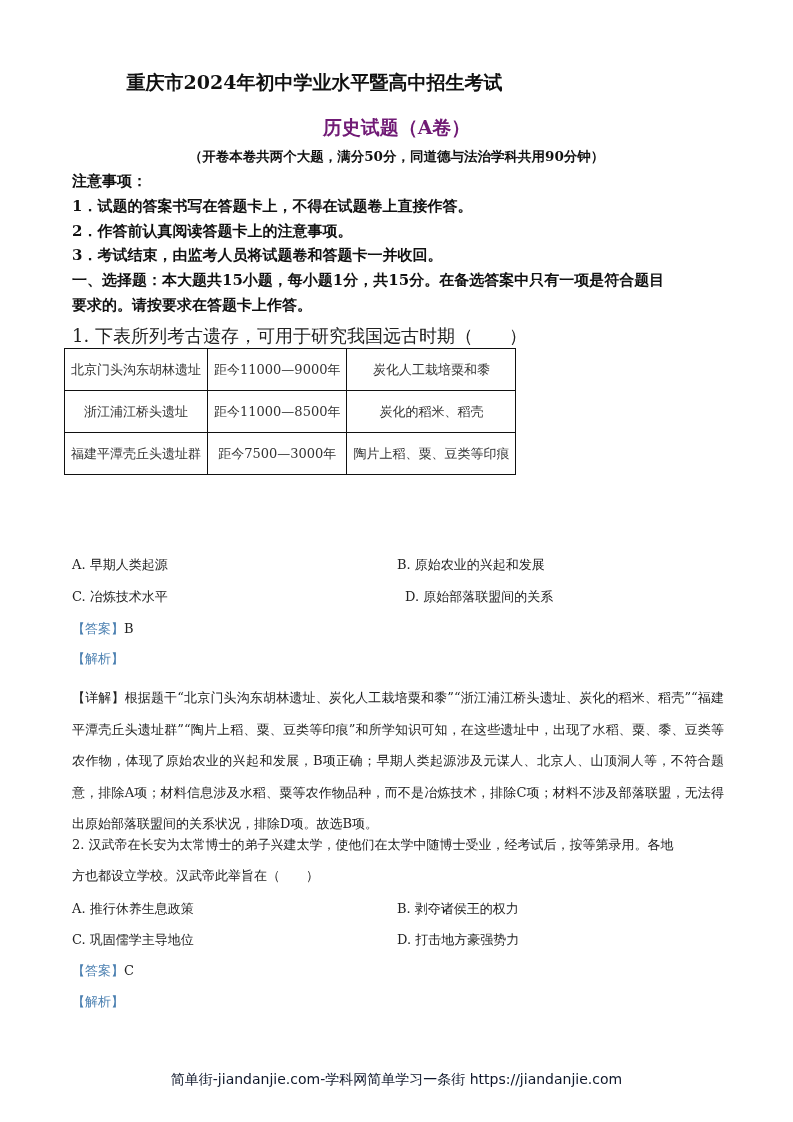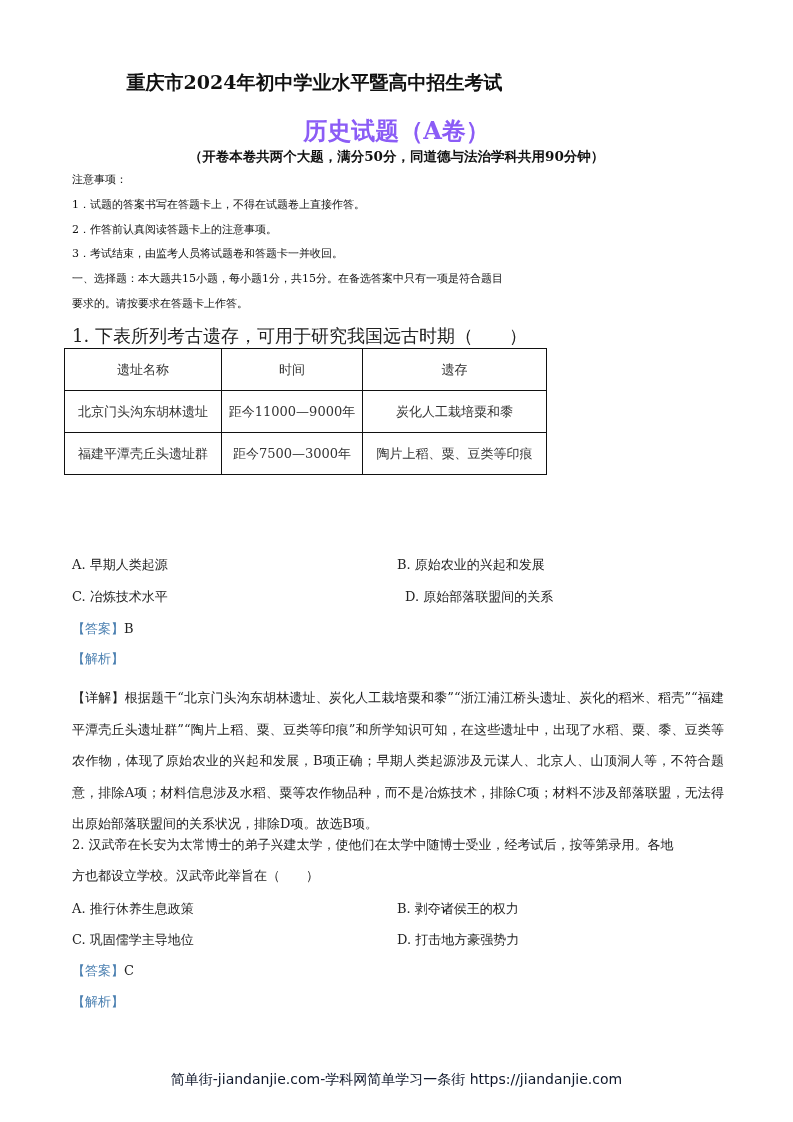"历史试题（A卷）" .title2 { color: #8b5cf6 -> #701a75; font-size: 24px -> 19px }
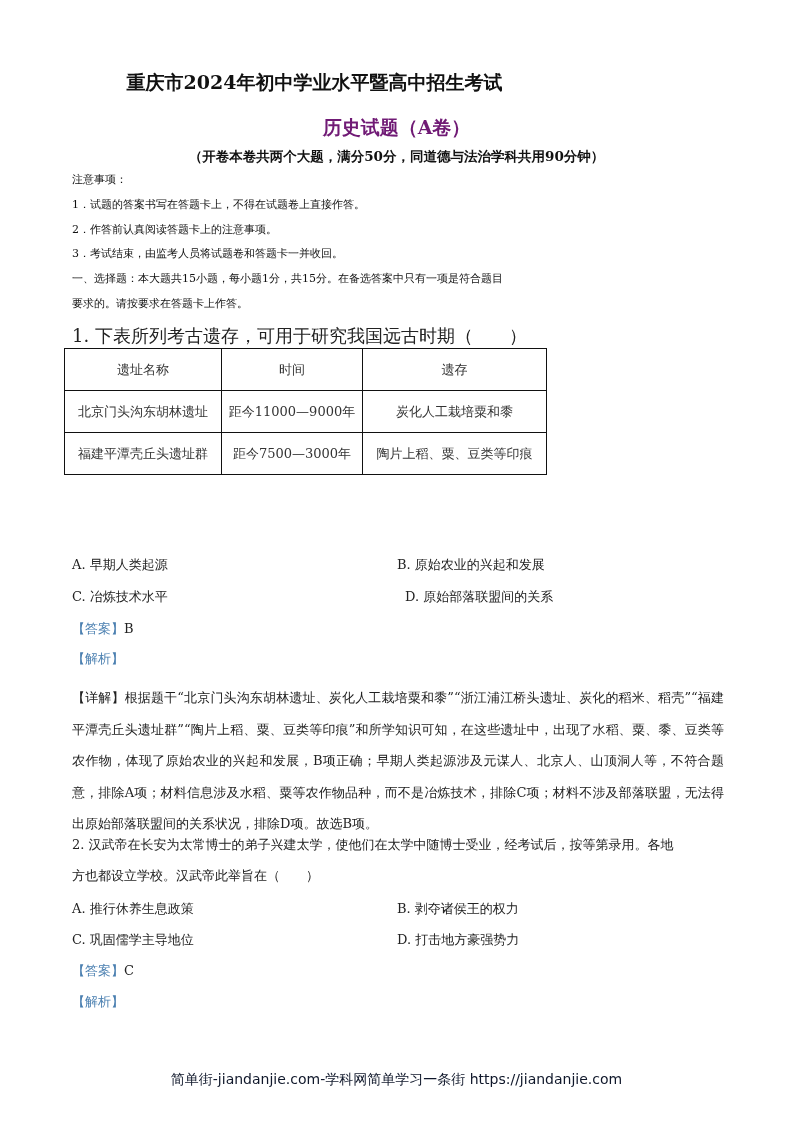"注意事项：" .notice { font-size: 11px -> 15px; font-weight: normal -> bold }
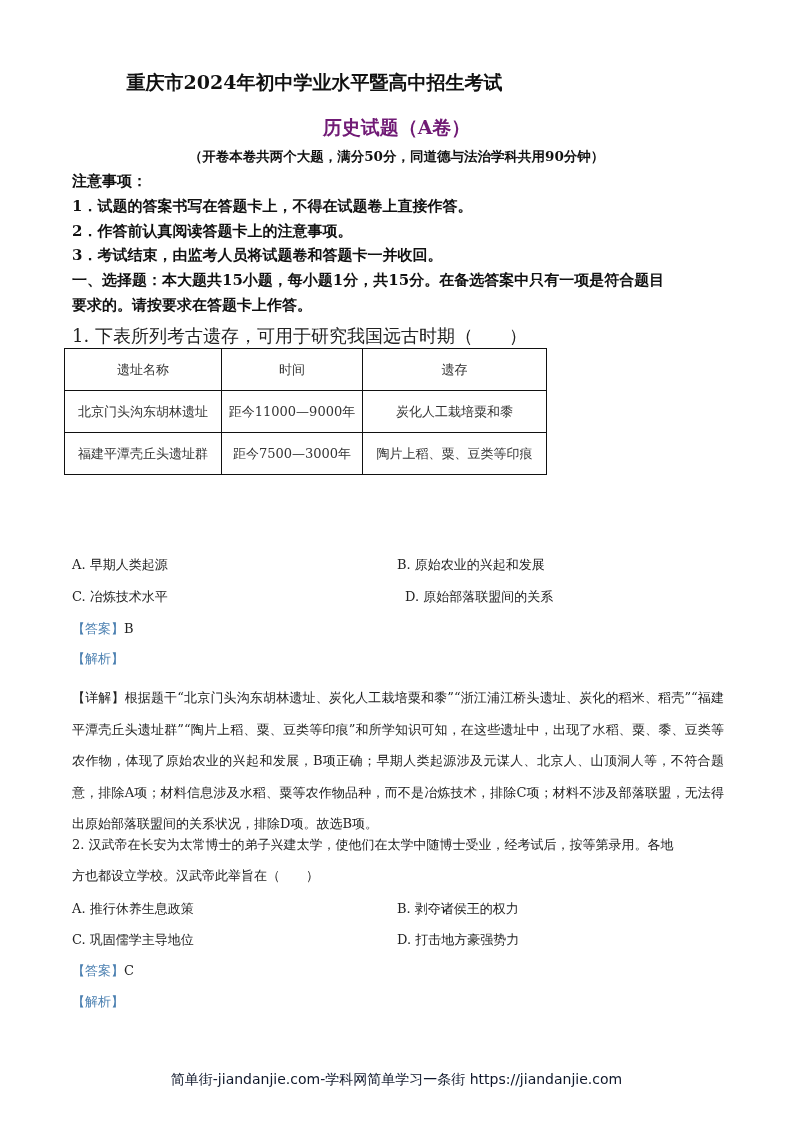"遗址名称" tr { html: <tr> <td>遗址名称</td> <td>时间</td> <td>遗存</td> </tr> -> none }
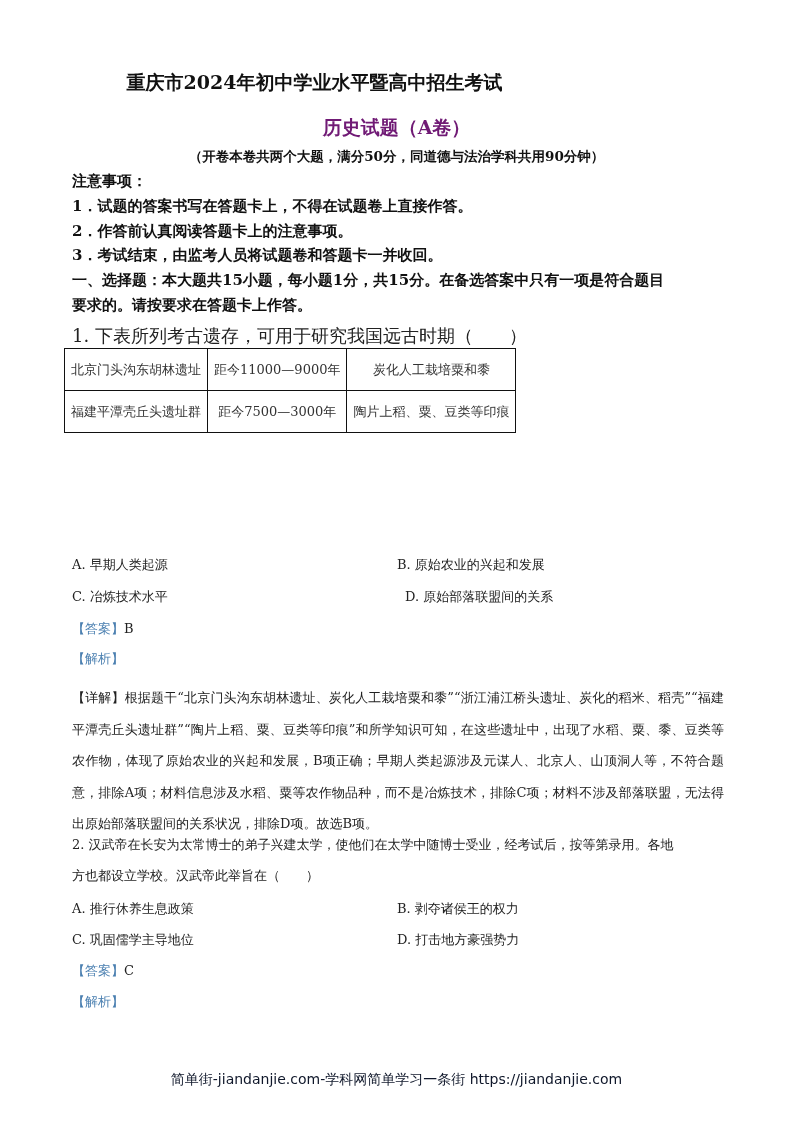"浙江浦江桥头遗址" tr { html: none -> <tr> <td>浙江浦江桥头遗址</td> <td>距今11000—8500年</td> <td>炭化的稻米、稻壳</td> </tr> }
